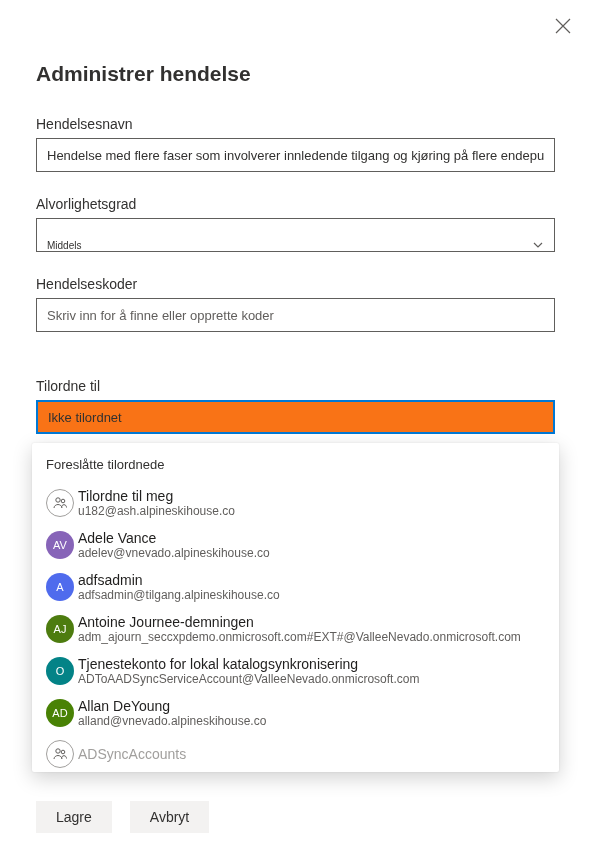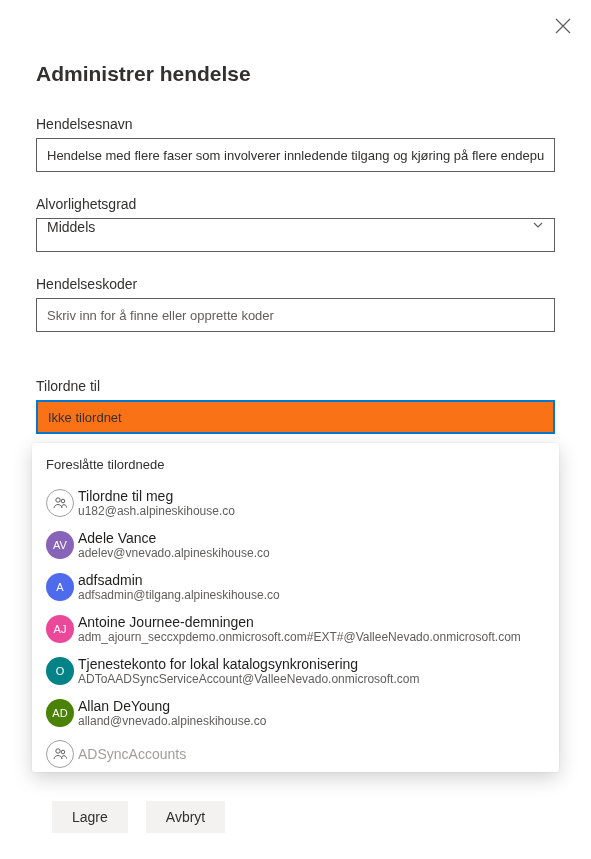"Middels" .select-input { align-items: flex-start -> flex-end; font-size: 14px -> 10px }
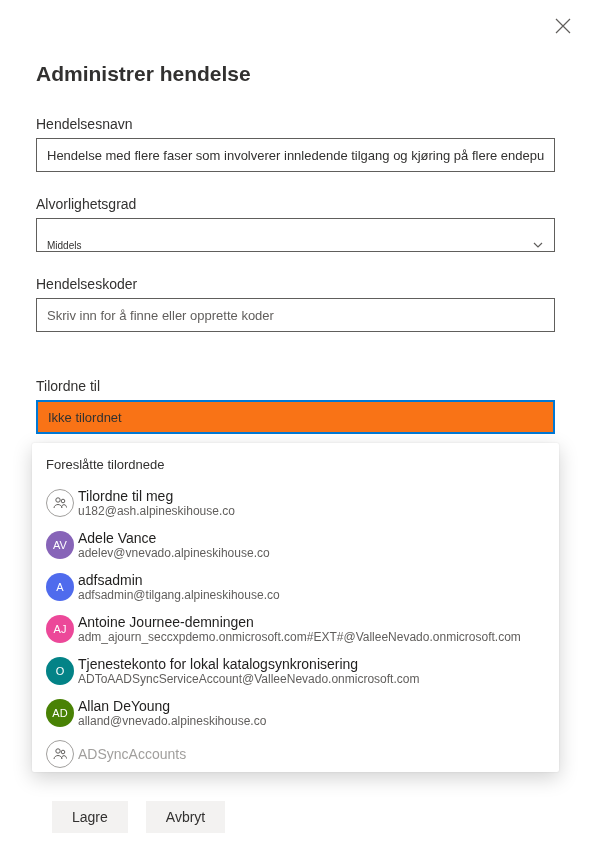"AJ" div.avatar { background: #ec4899 -> #4d7c0f }
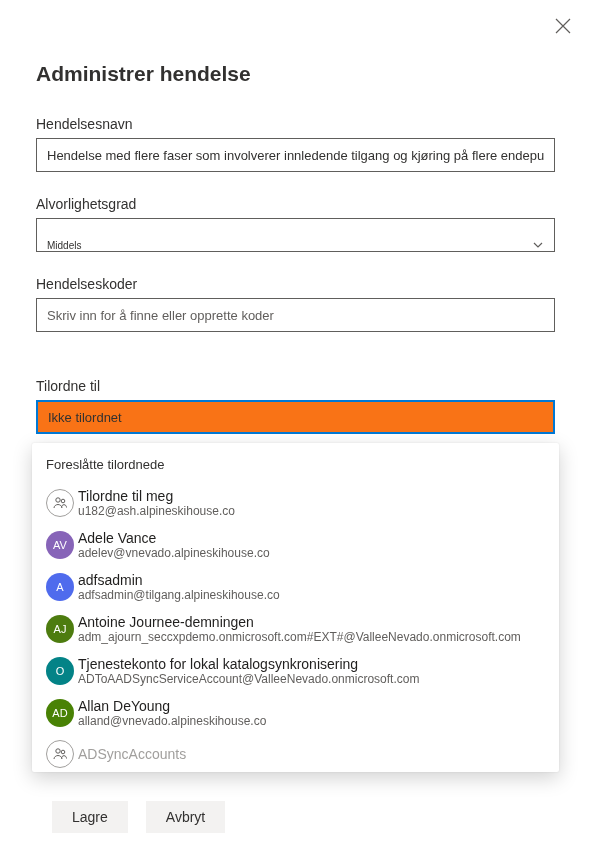"Lagre" .action-bar { left: 52px -> 36px }
